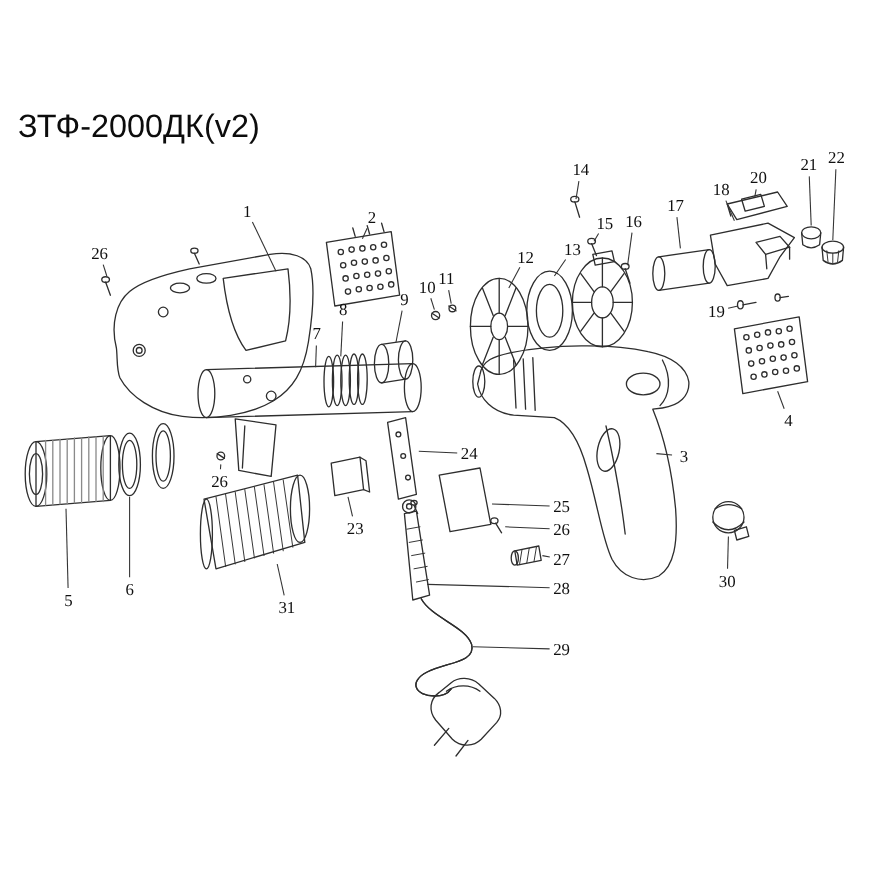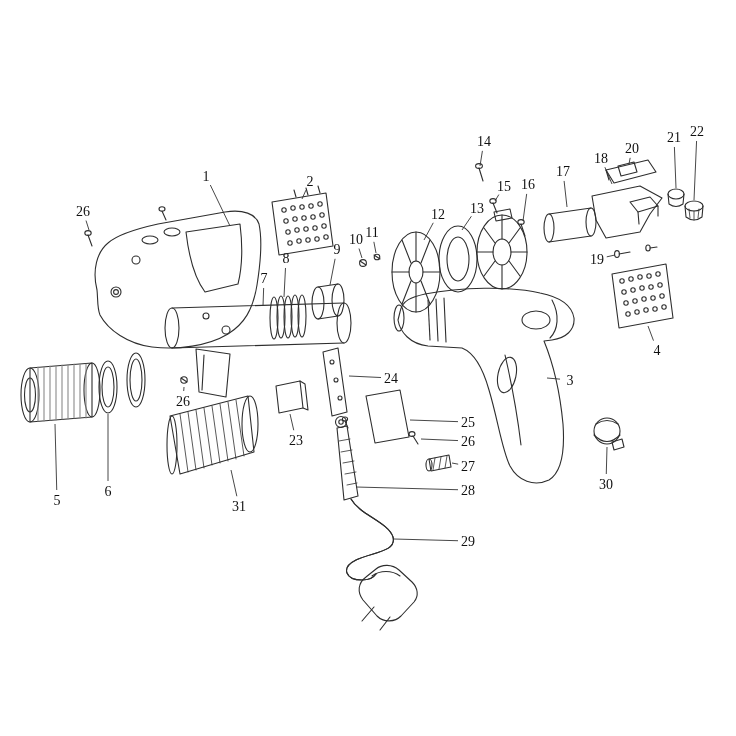"ЗТФ-2000ДК(v2)" div.title { html: none -> <div>ЗТФ-2000ДК(v2)</div> }
